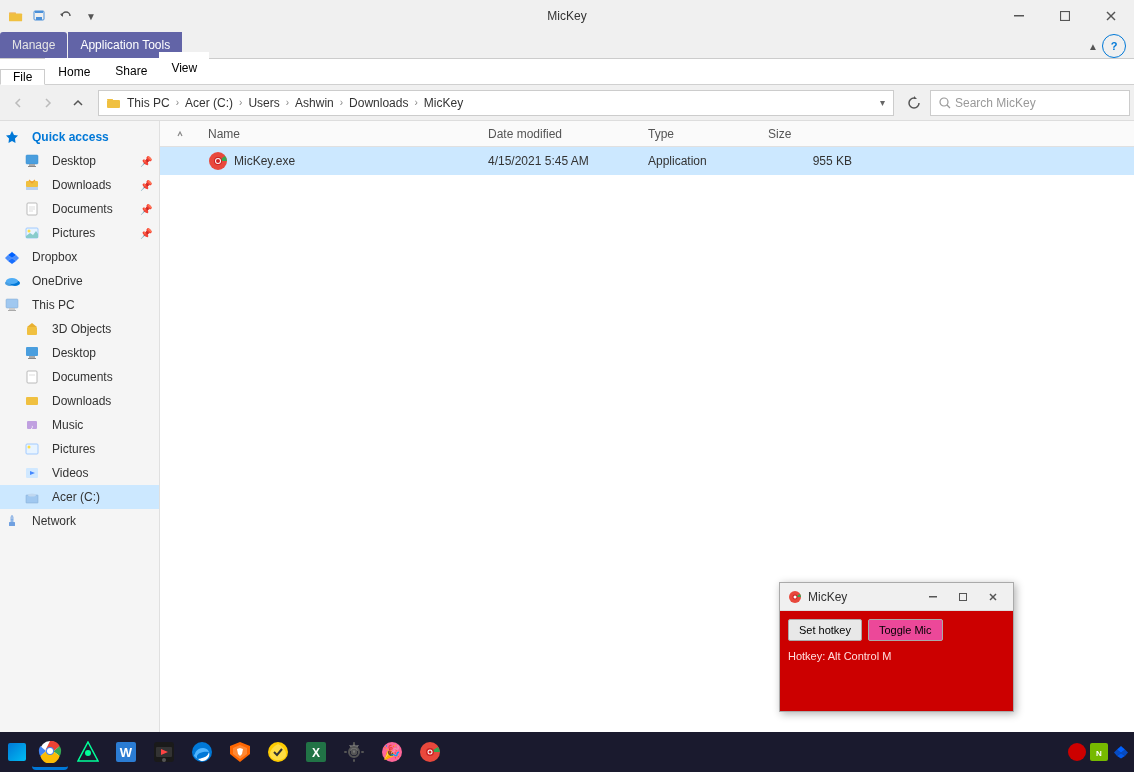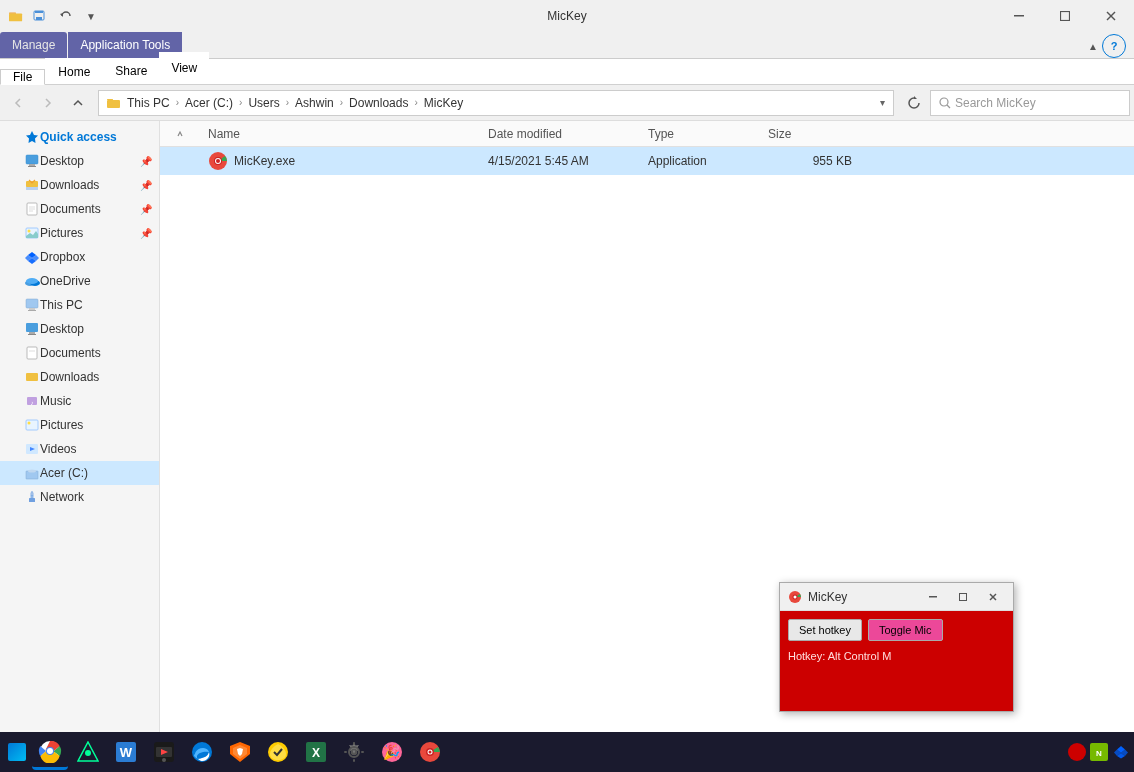"Quick access" .sidebar-item { gap: 0 -> 12px; padding: 0 24px -> 0 4px }
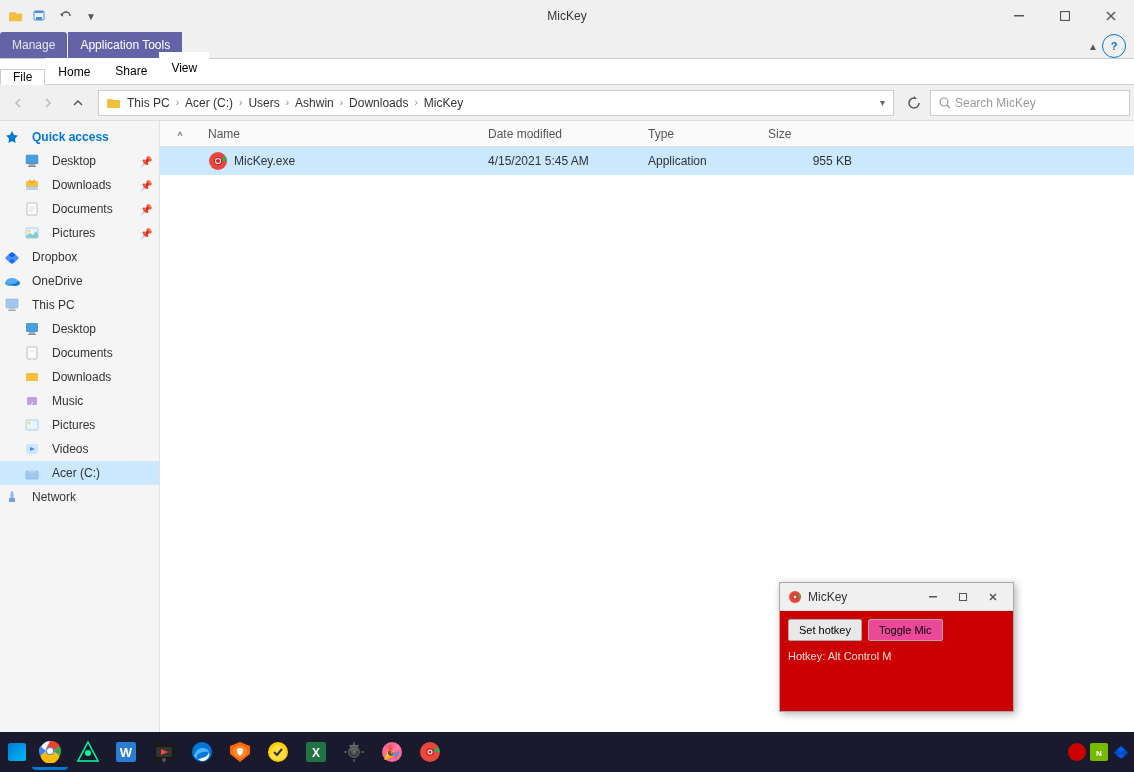"3D Objects" div.sidebar-item { html: none -> <div> <div> <svg> <rect></rect> <polygon></polygon> </svg> </div> <span>3D Objects</span> </div> }
